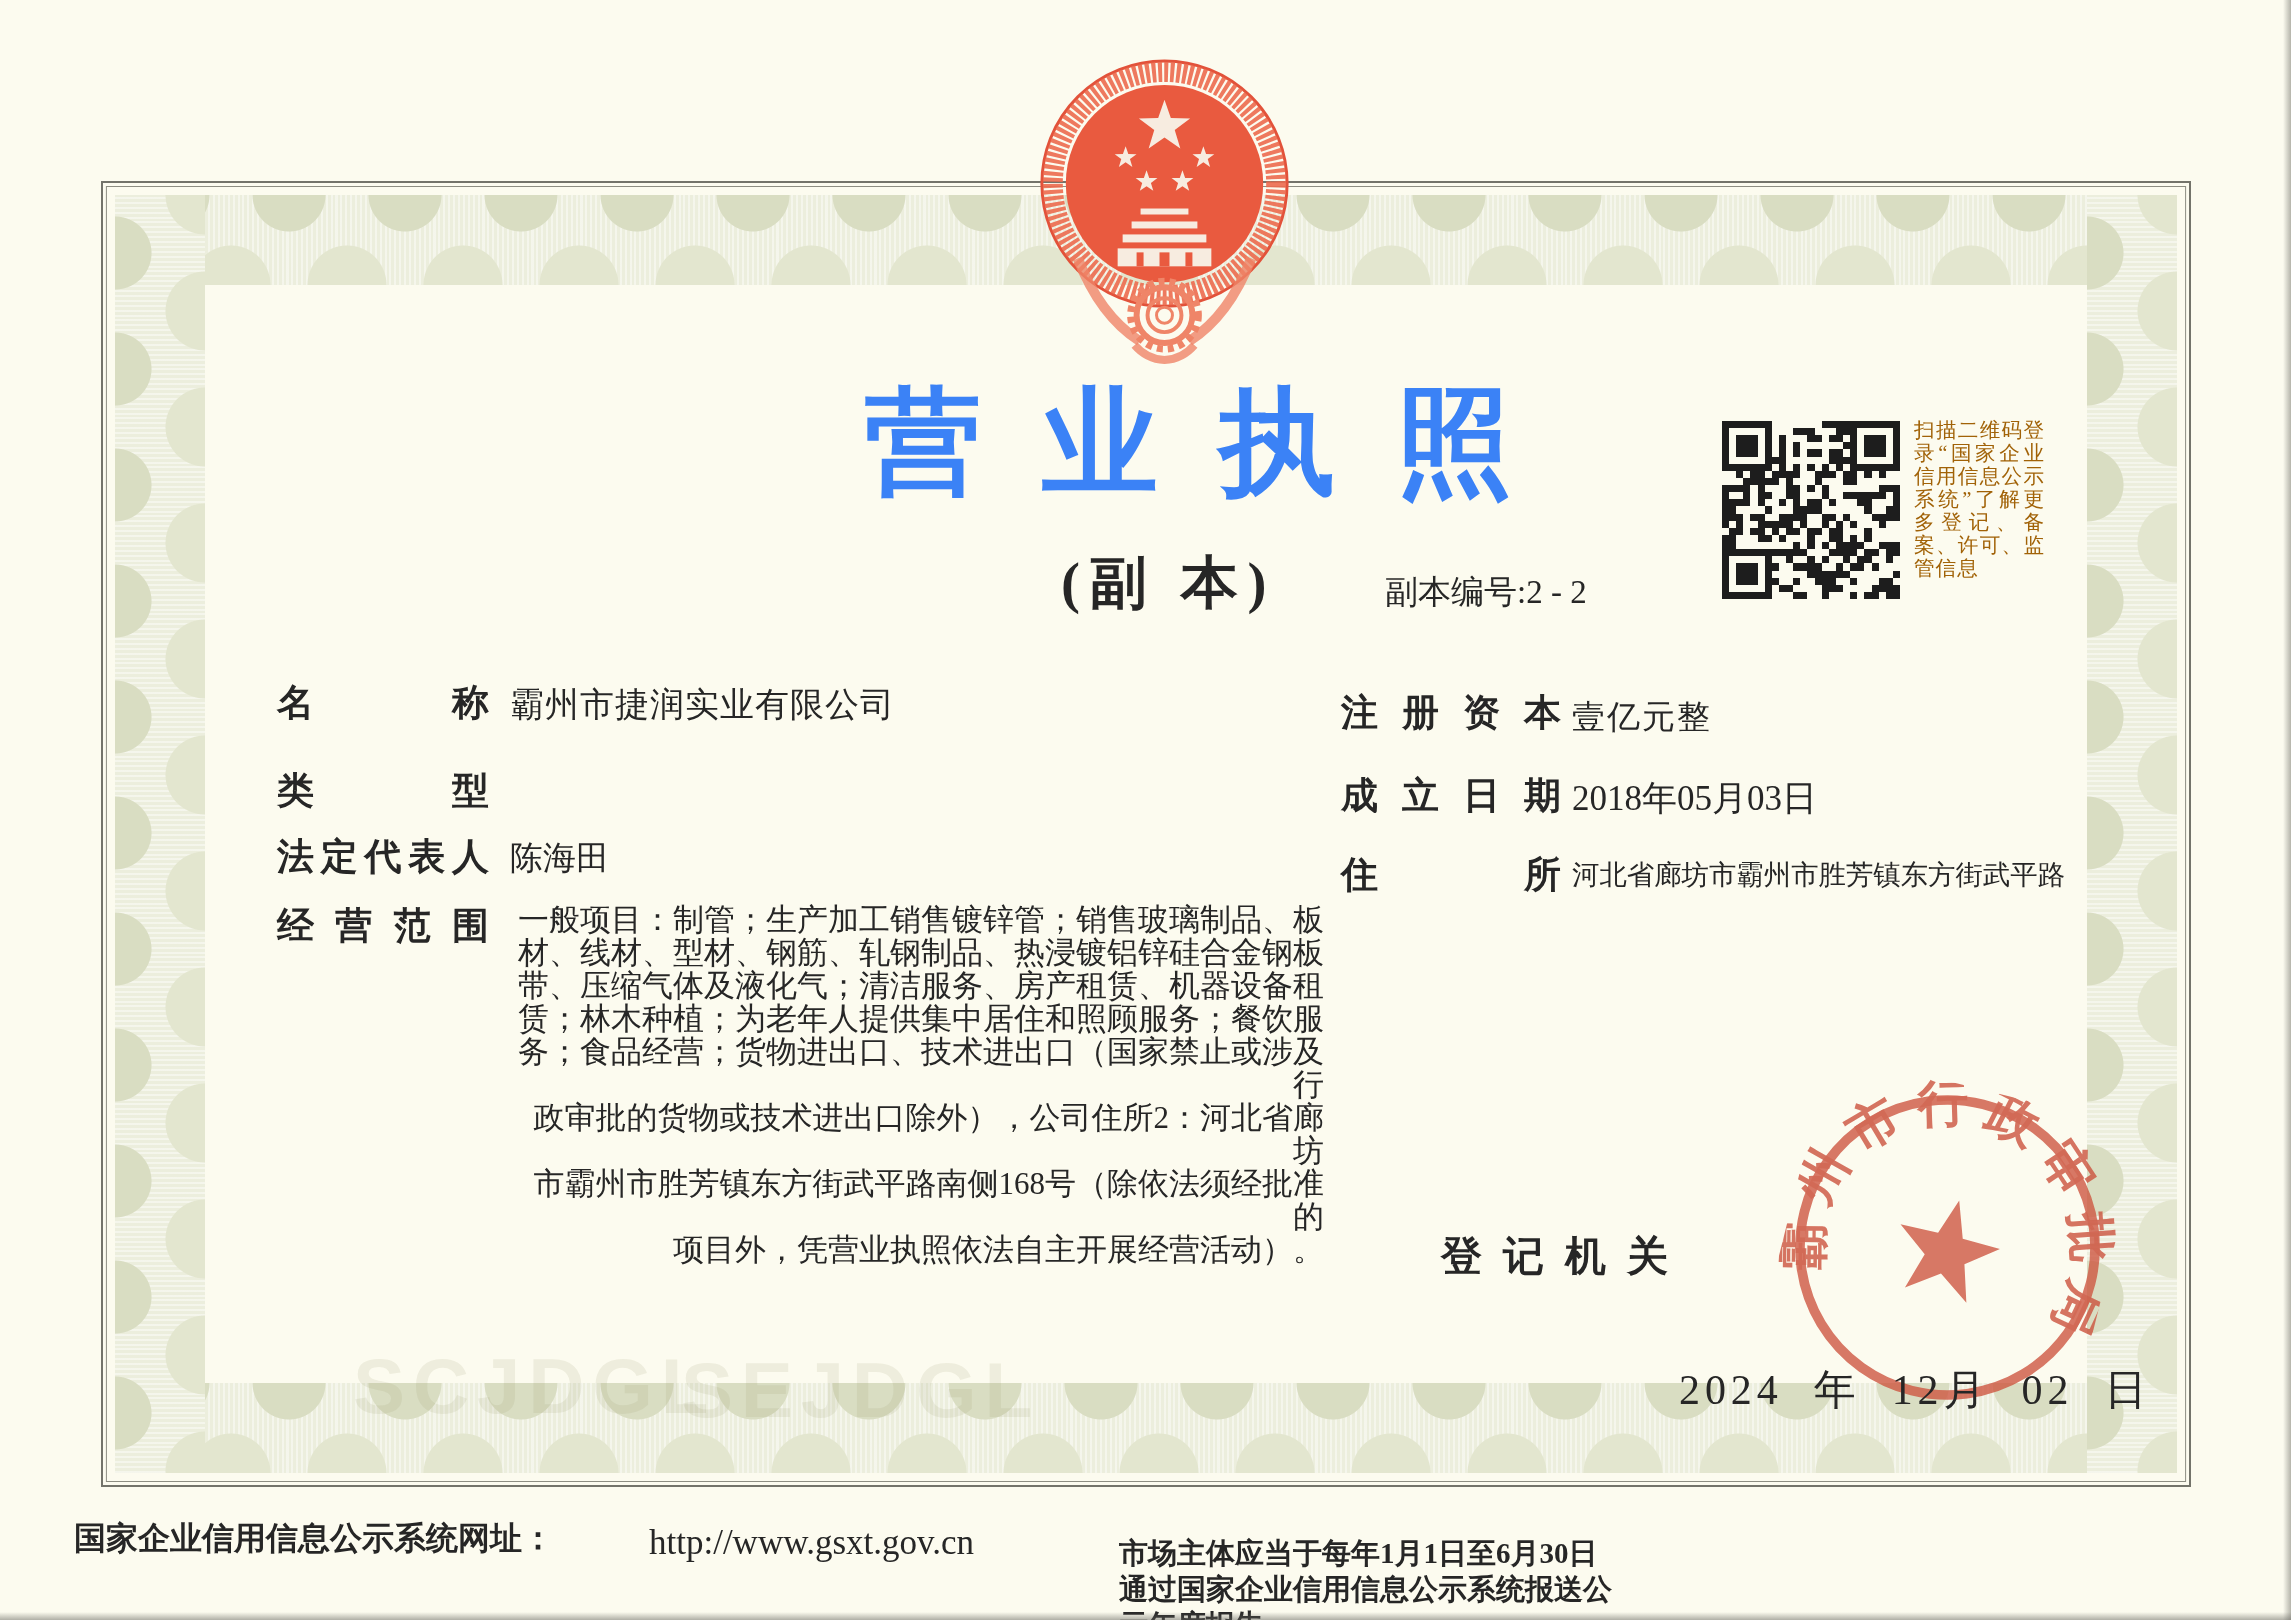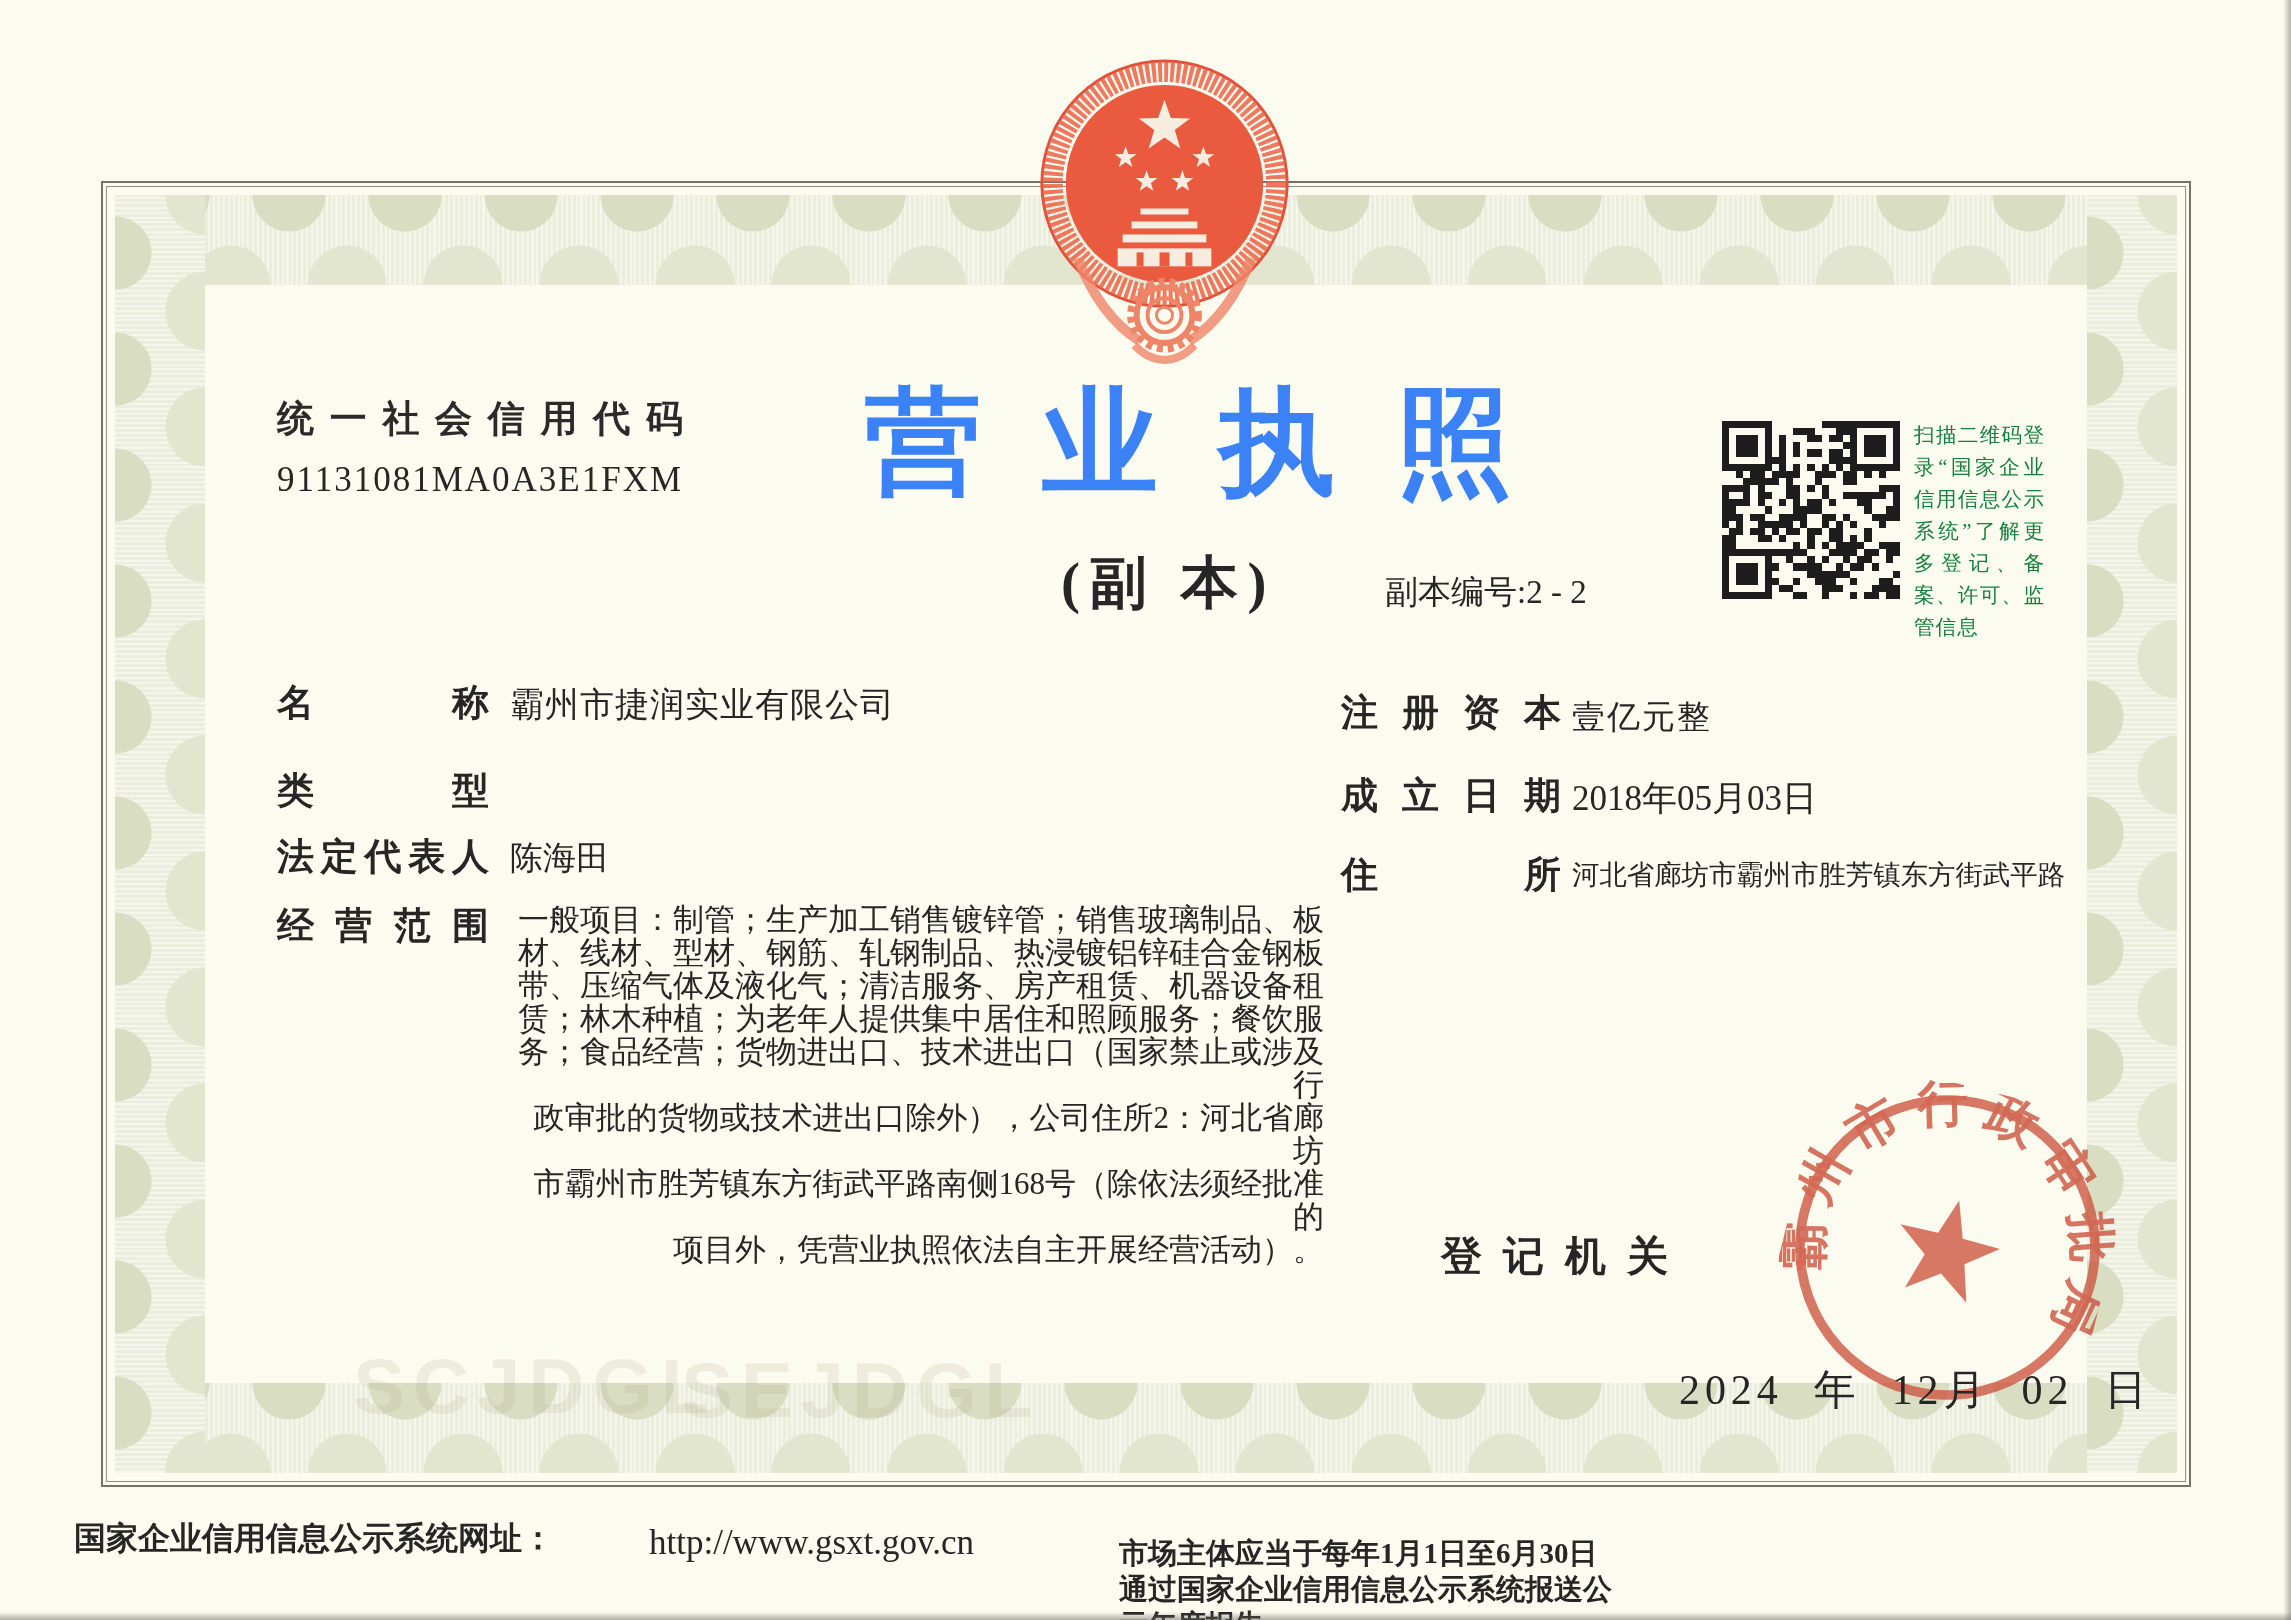"统一社会信用代码" div.credit { html: <div> <div>统一社会信用代码</div> <div>91131081MA0A3E1FXM</div> </div> -> none }
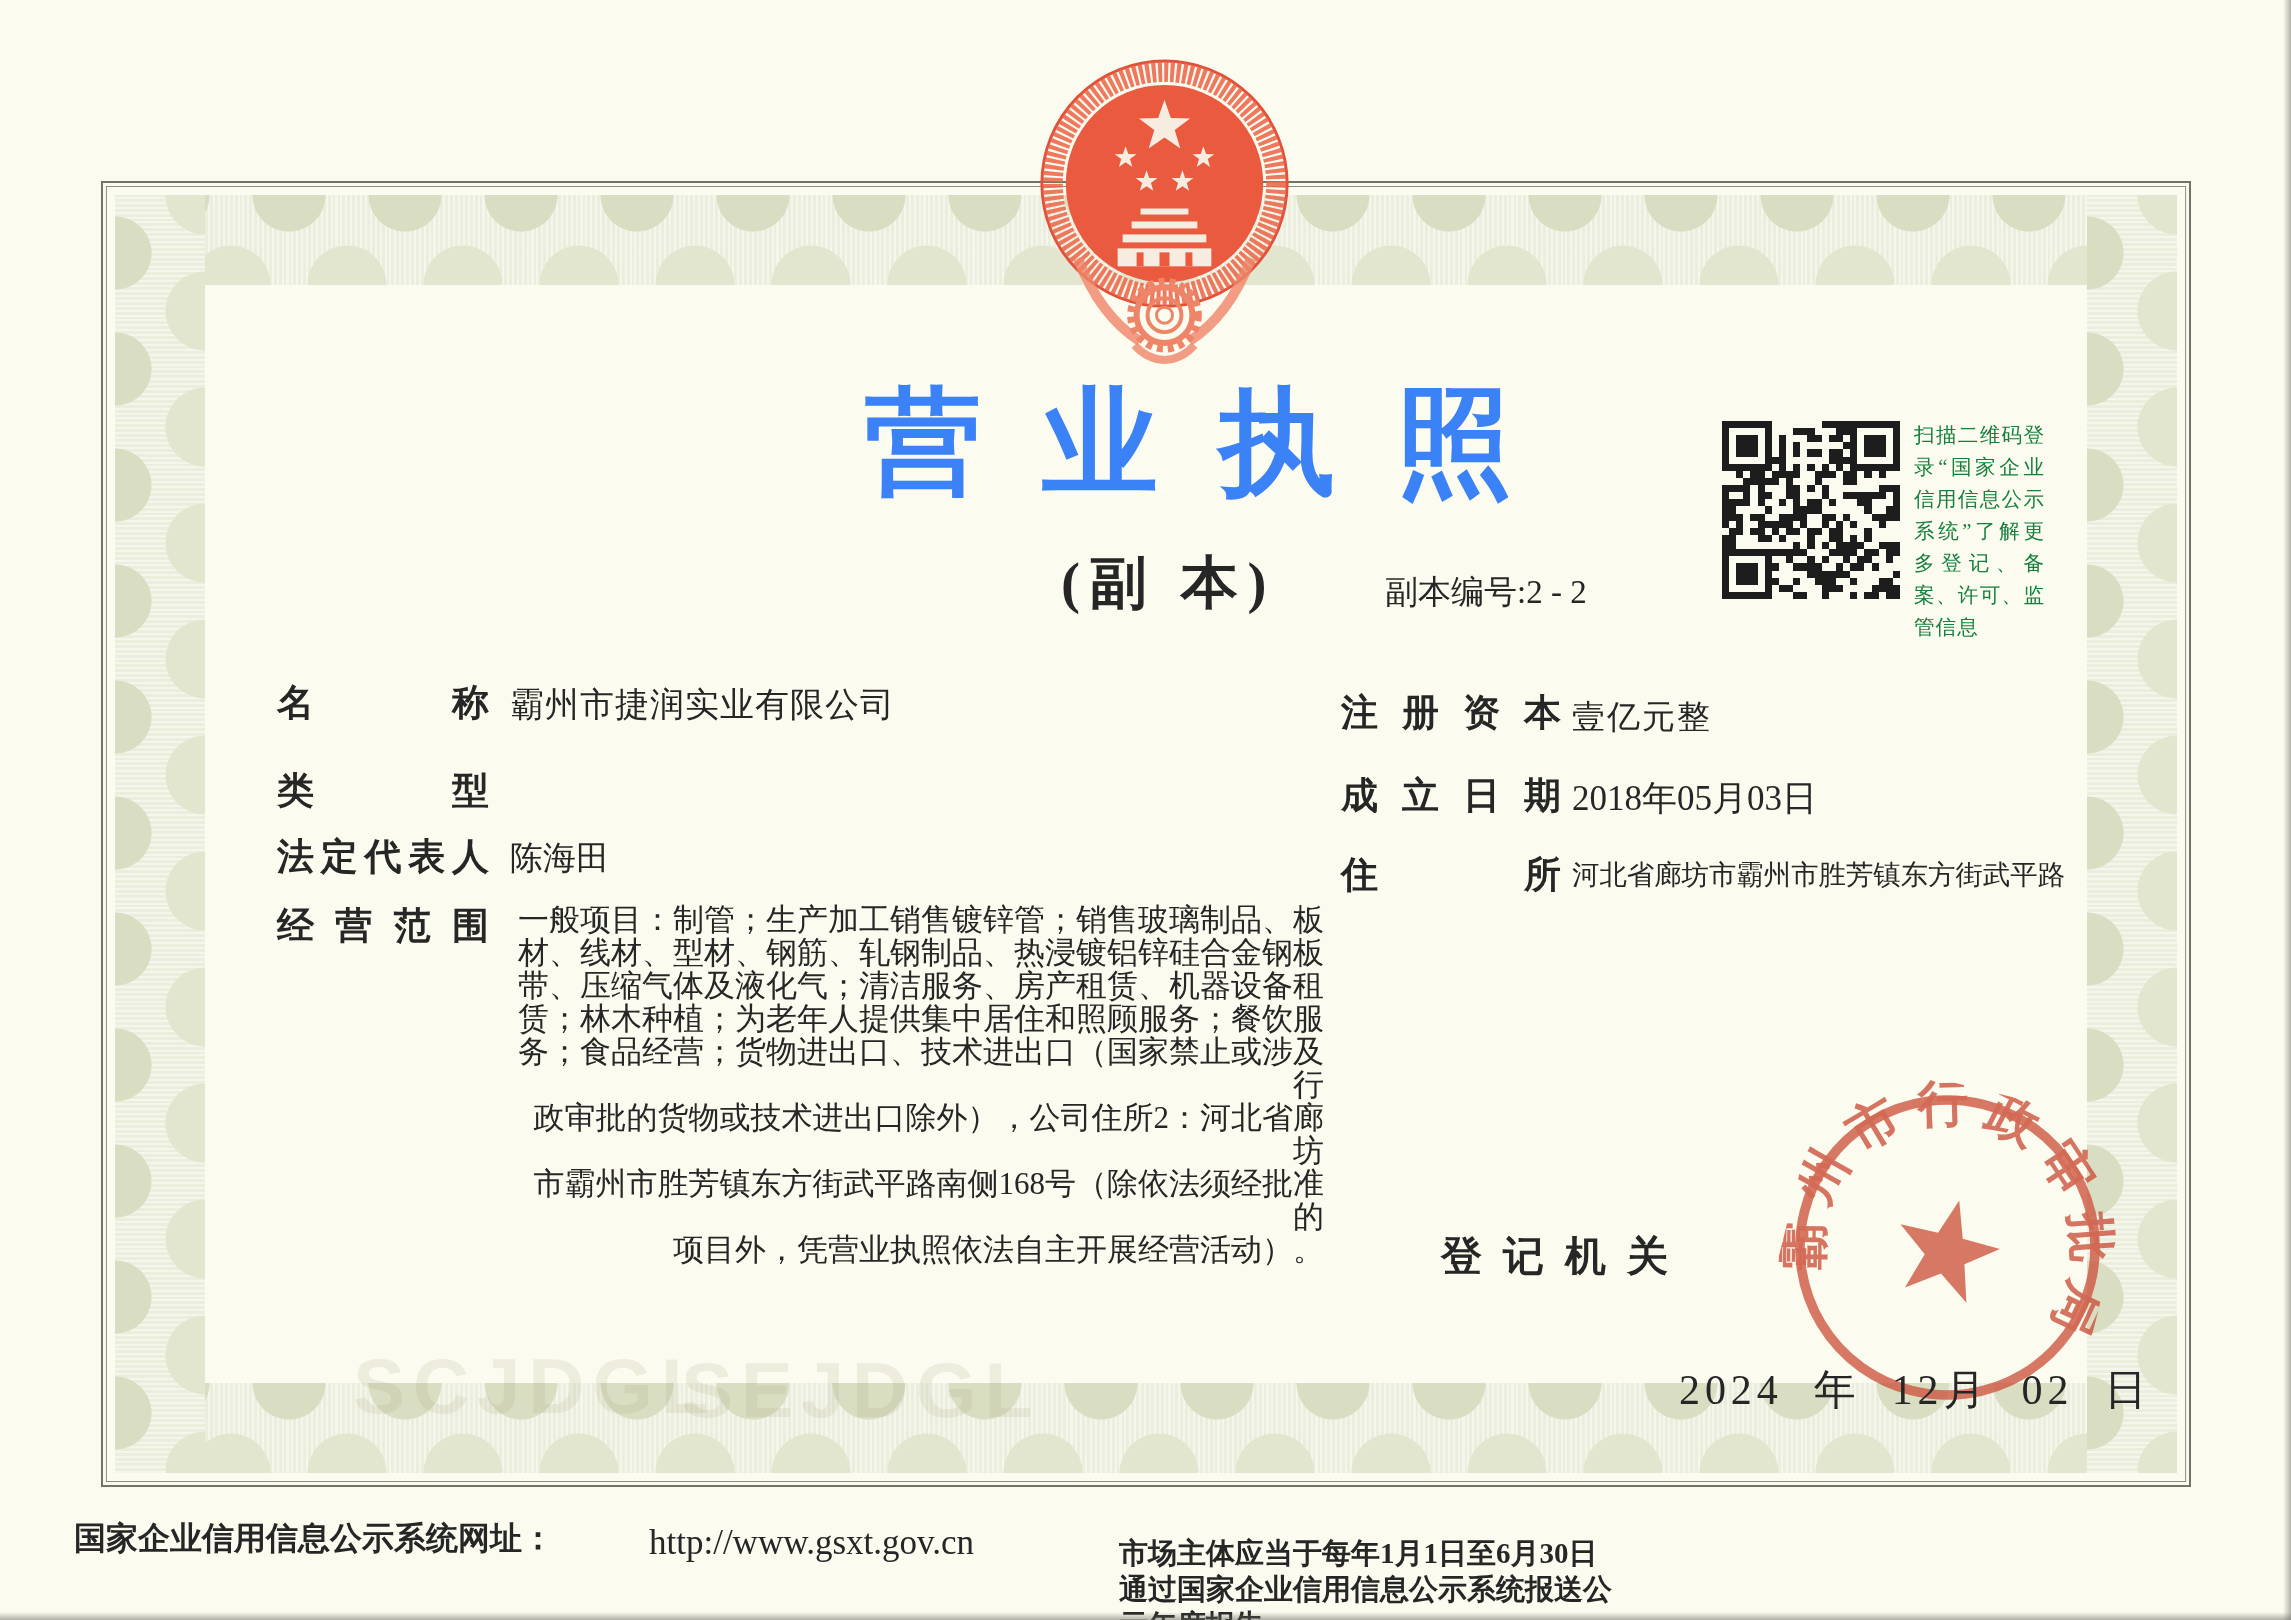"扫描二维码登录“国家企业信用信息公示系统”了解更多登记、备案、许可、监管信息" .qrcap { color: #15803d -> #a16207; line-height: 32px -> 23px }
